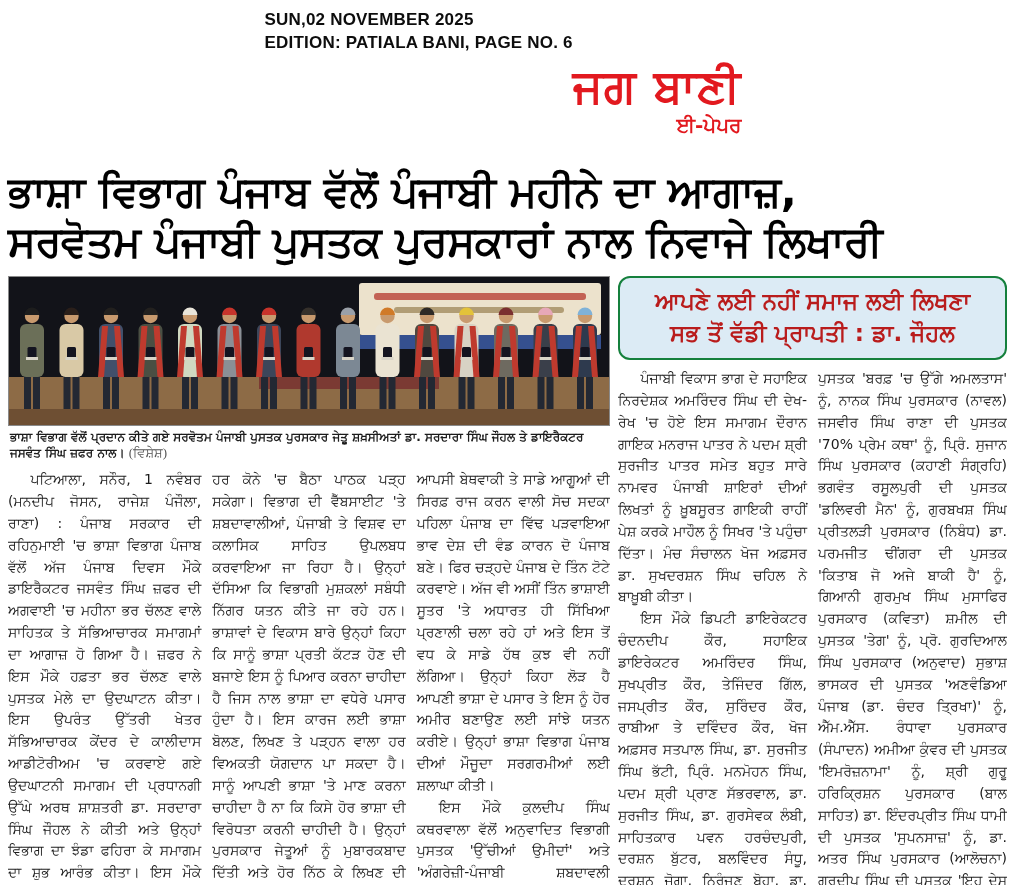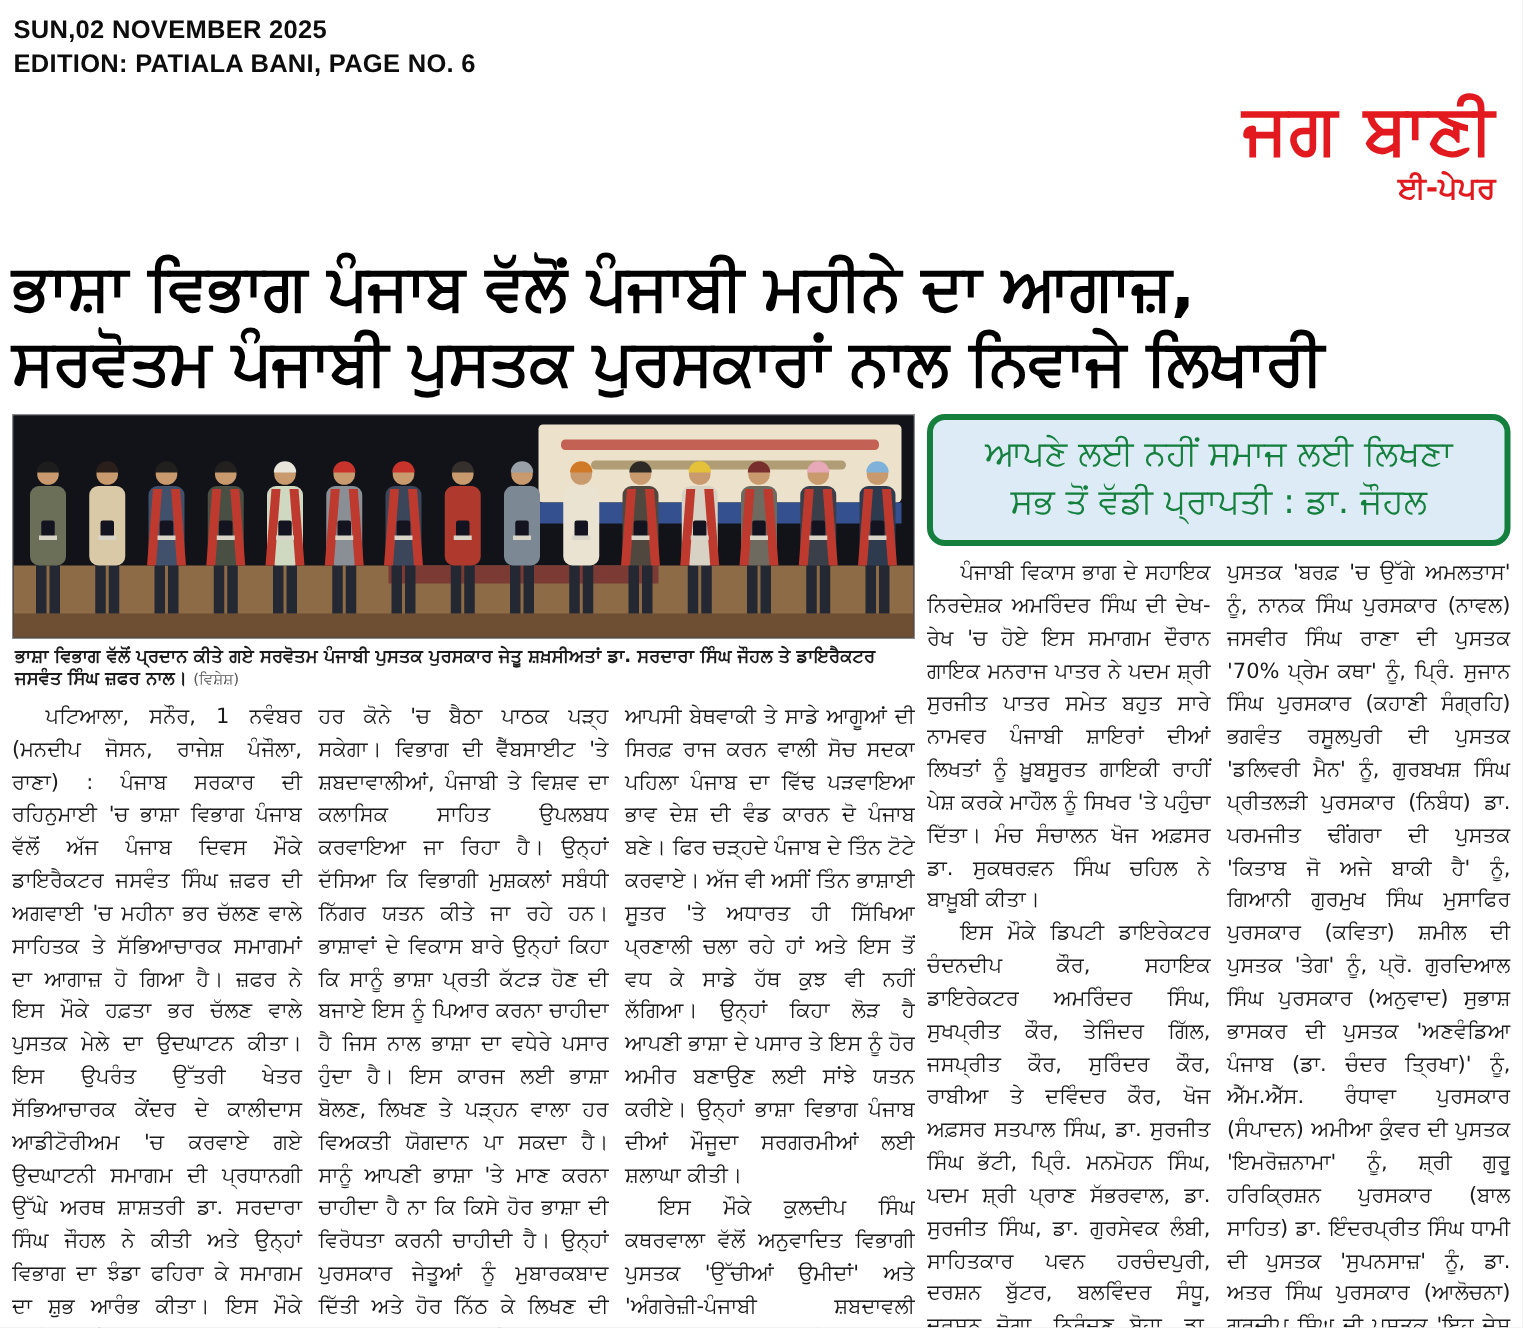"SUN,02 NOVEMBER 2025" .topbar { justify-content: space-between -> center }
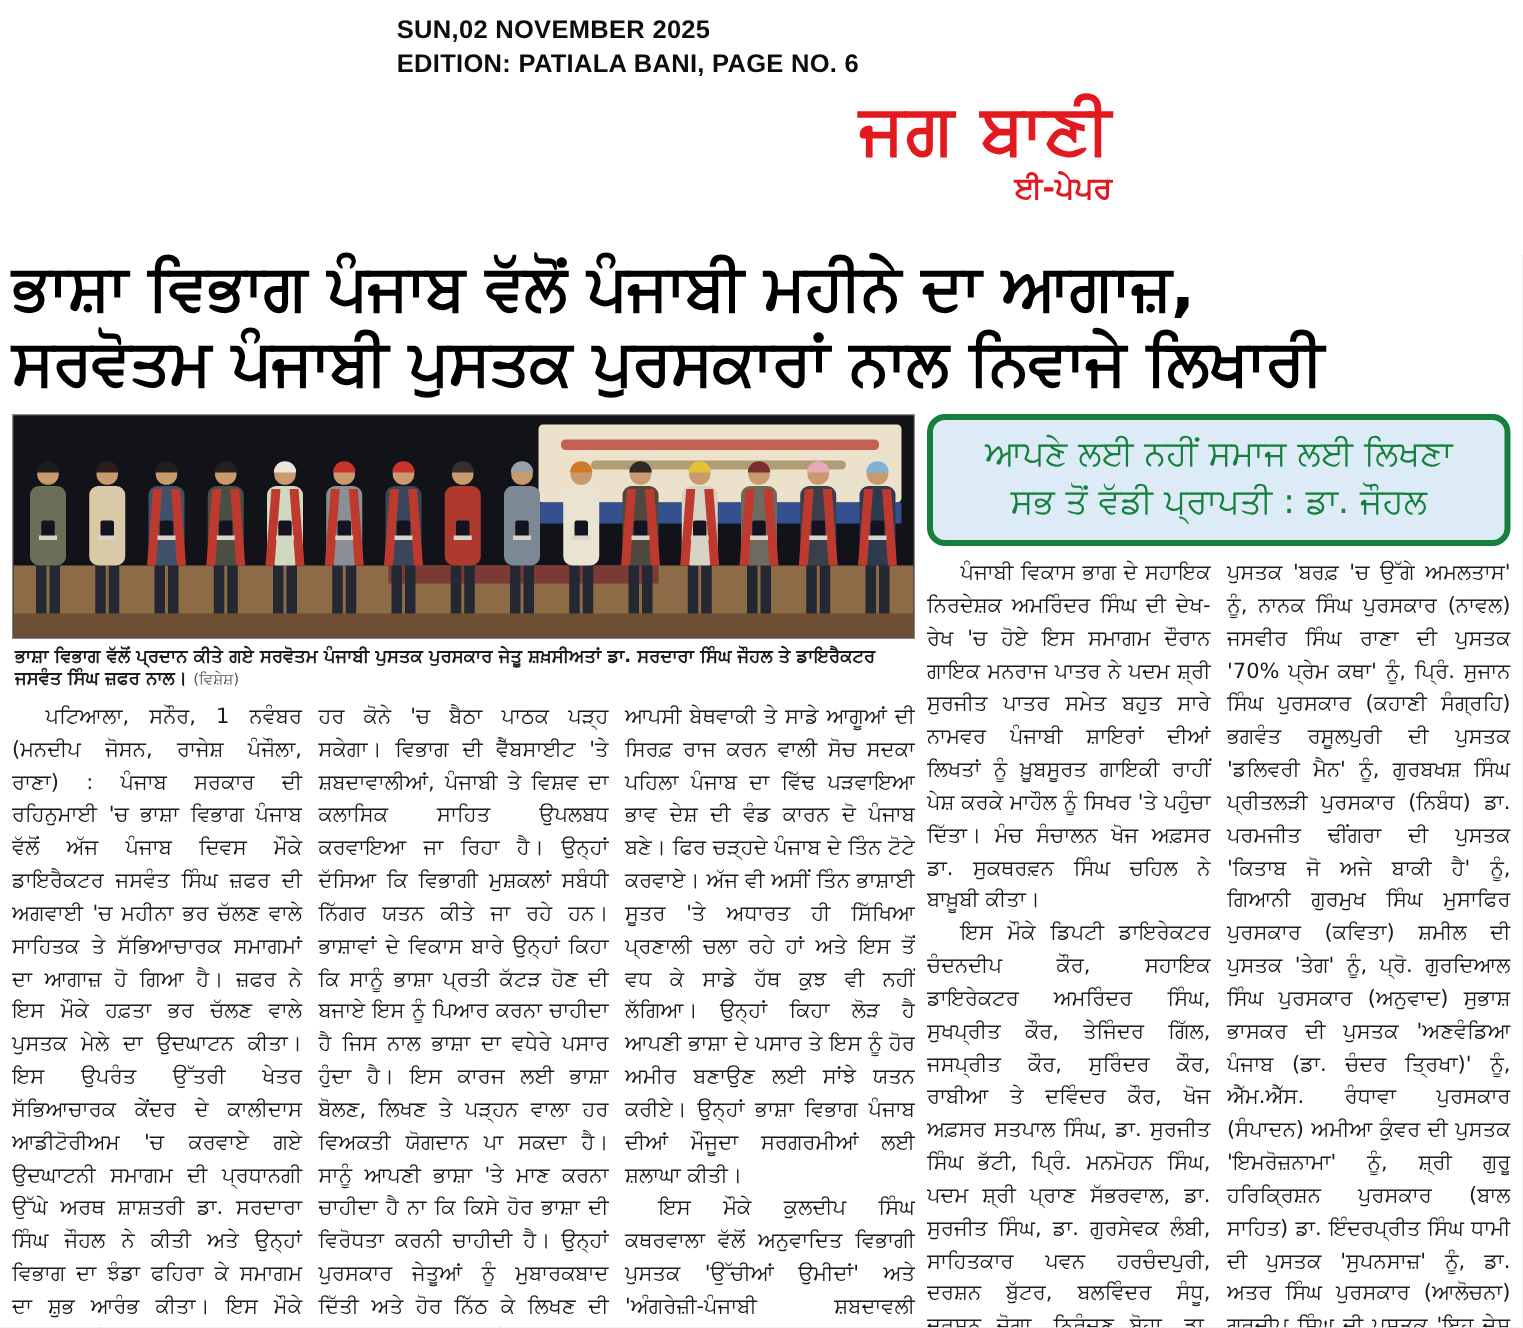"ਆਪਣੇ ਲਈ ਨਹੀਂ ਸਮਾਜ ਲਈ" .subbox { border: 4px solid #15803d -> 2px solid #15803d; color: #15803d -> #b91c1c; font-weight: normal -> bold }
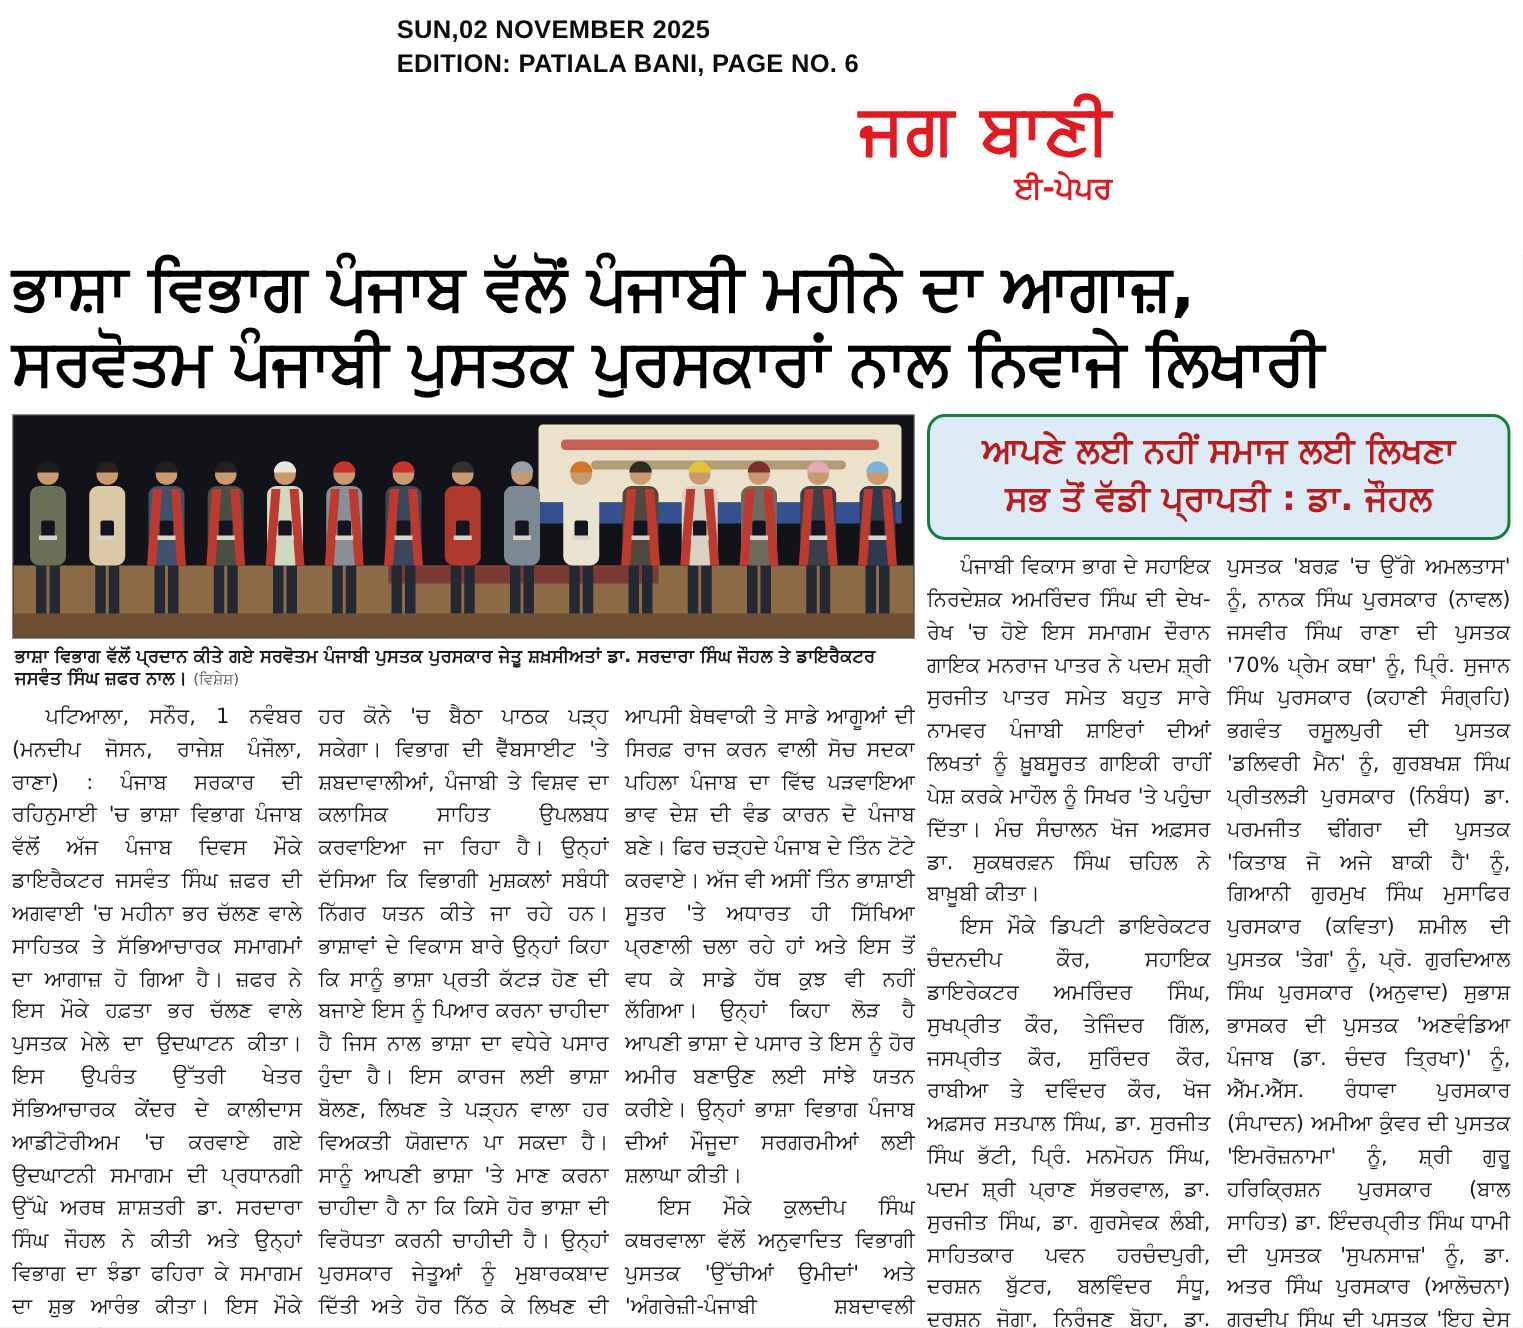"ਪੰਜਾਬੀ ਵਿਕਾਸ ਭਾਗ ਦੇ ਸਹਾਇਕ" p.indent { text: ਸੁਕਥਰਵ਼ਨ -> ਸੁਖਦਰਸ਼ਨ }
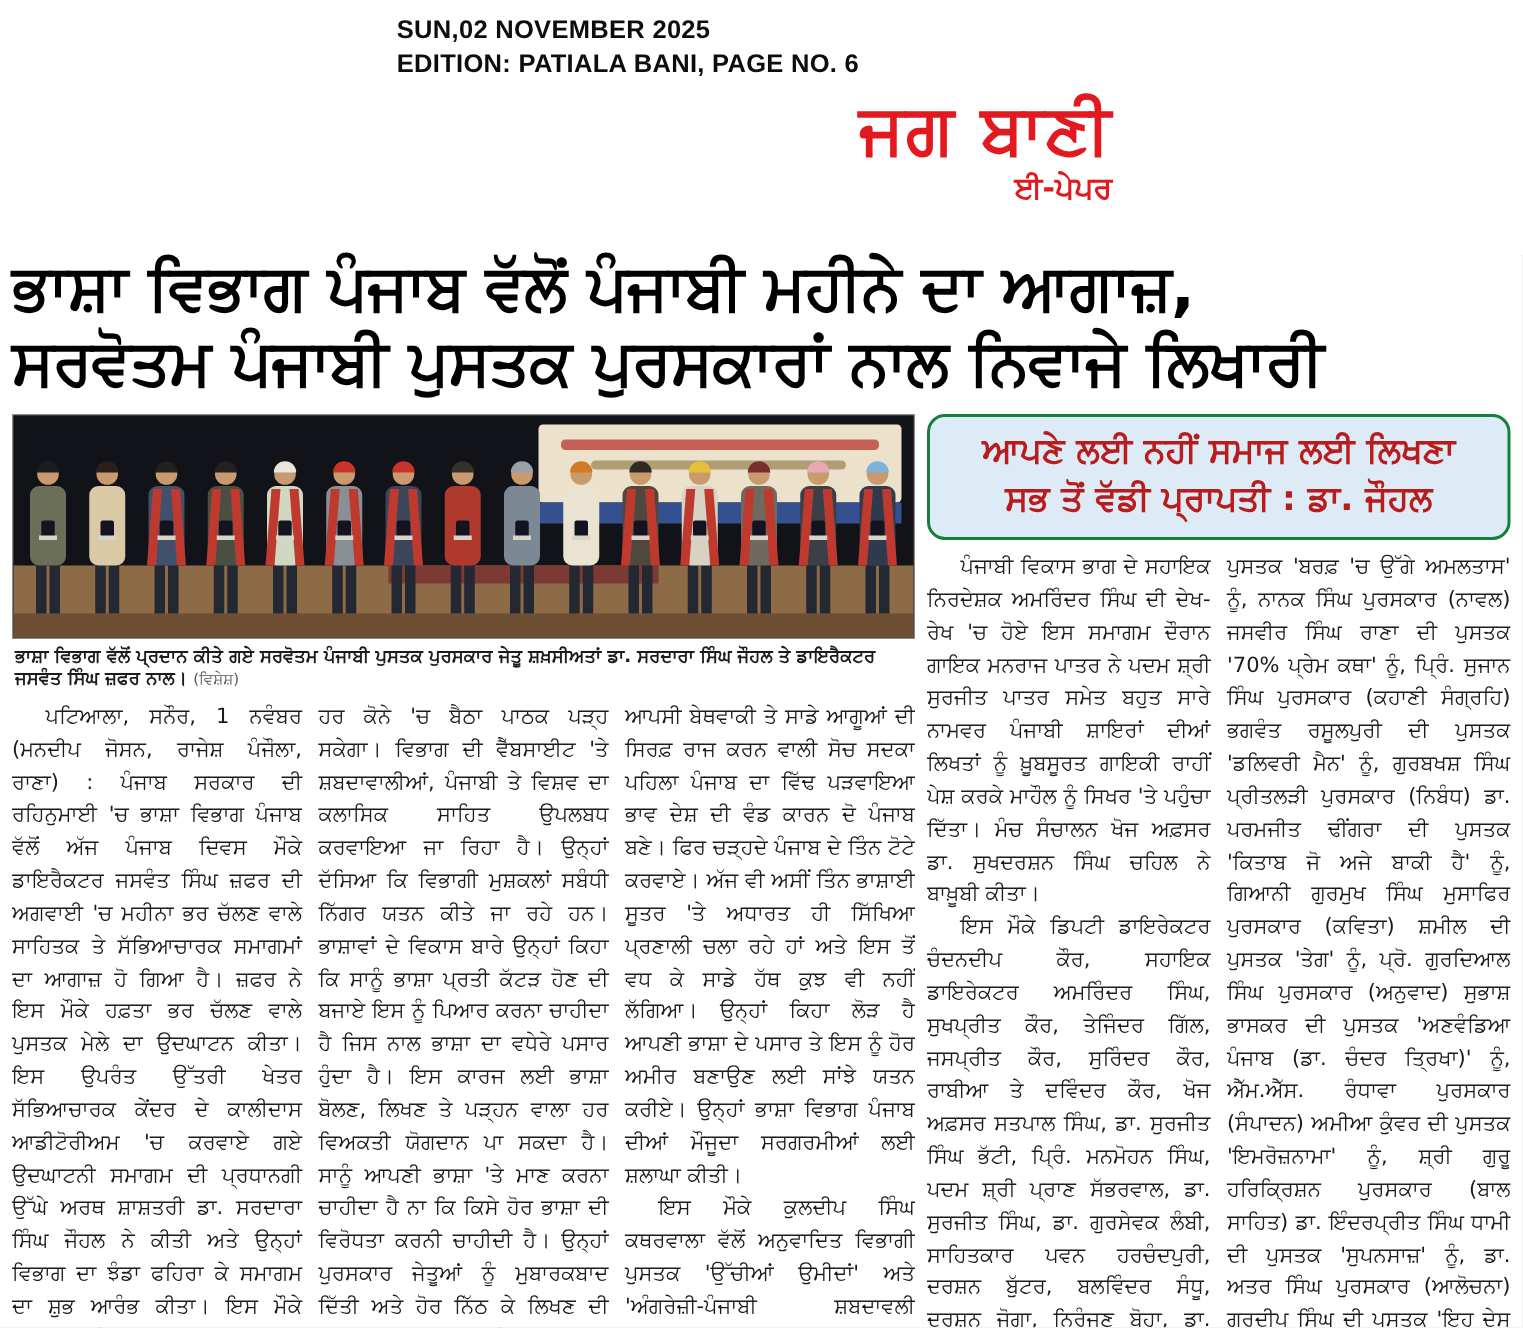"(ਵਿਸ਼ੇਸ਼)" .caption .credit { font-family: none -> Liberation Serif, serif; font-size: 10px -> 13px }
